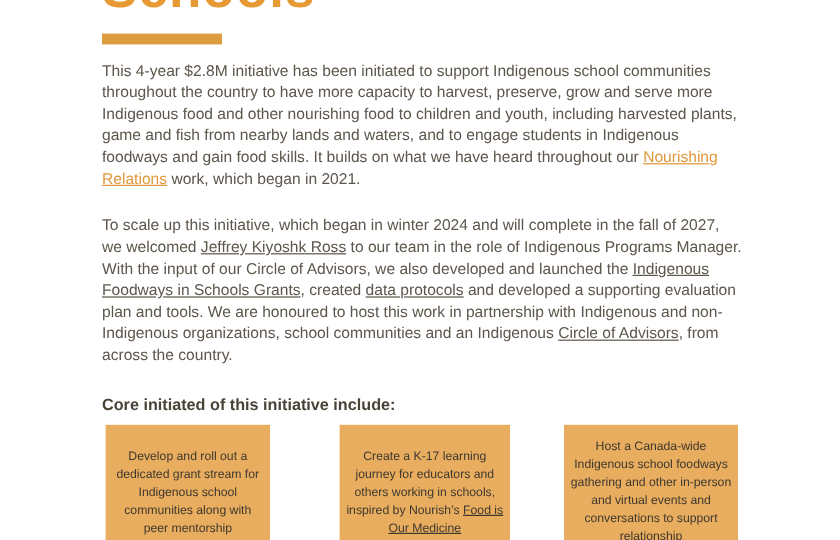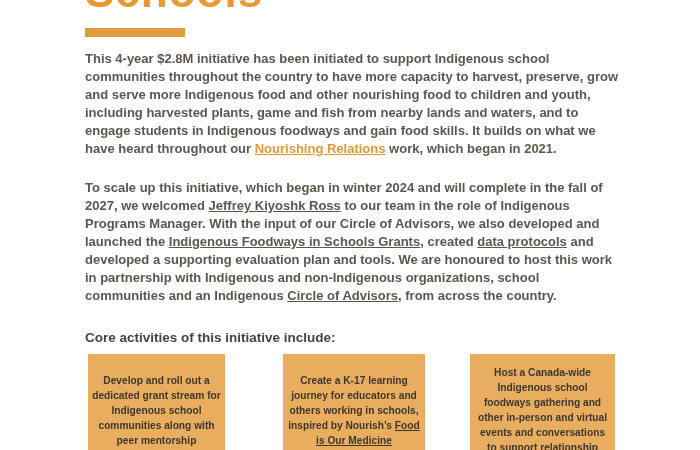"This 4-year $2.8M initiative has" * { font-weight: bold -> none }
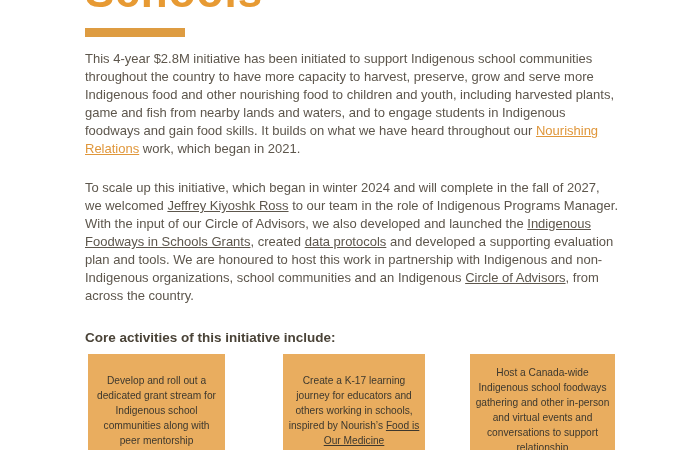"Core activities of this initiative" h2.core-heading { text: activities -> initiated }
